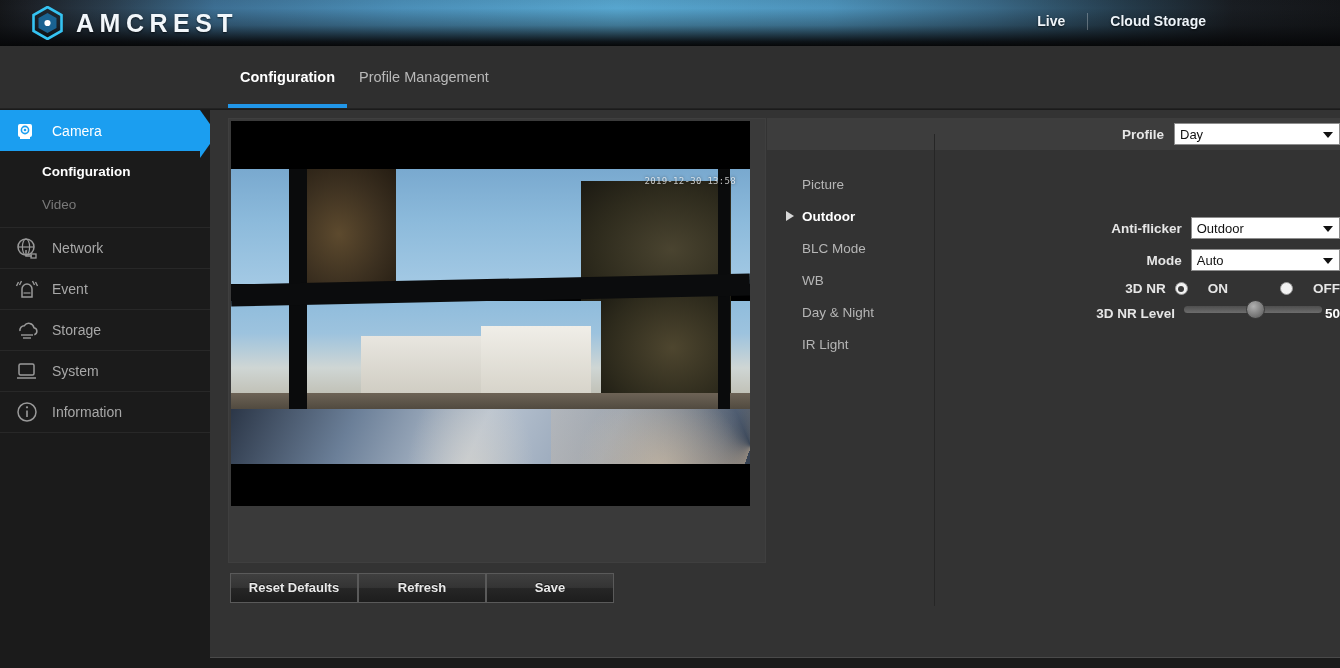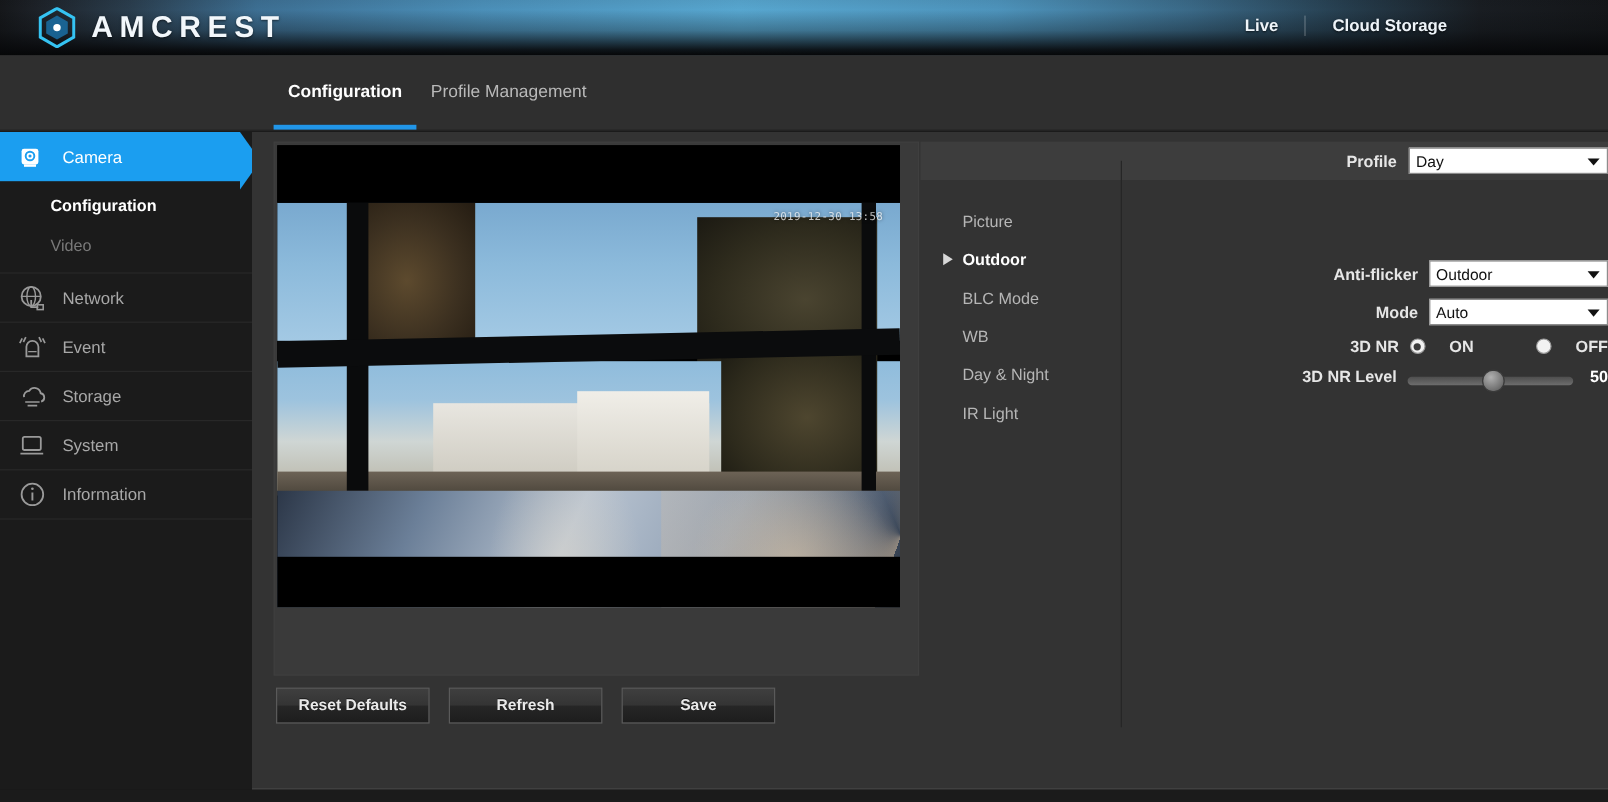"50" .slider-wrap { align-items: flex-end -> flex-start; gap: 14px -> 3px }
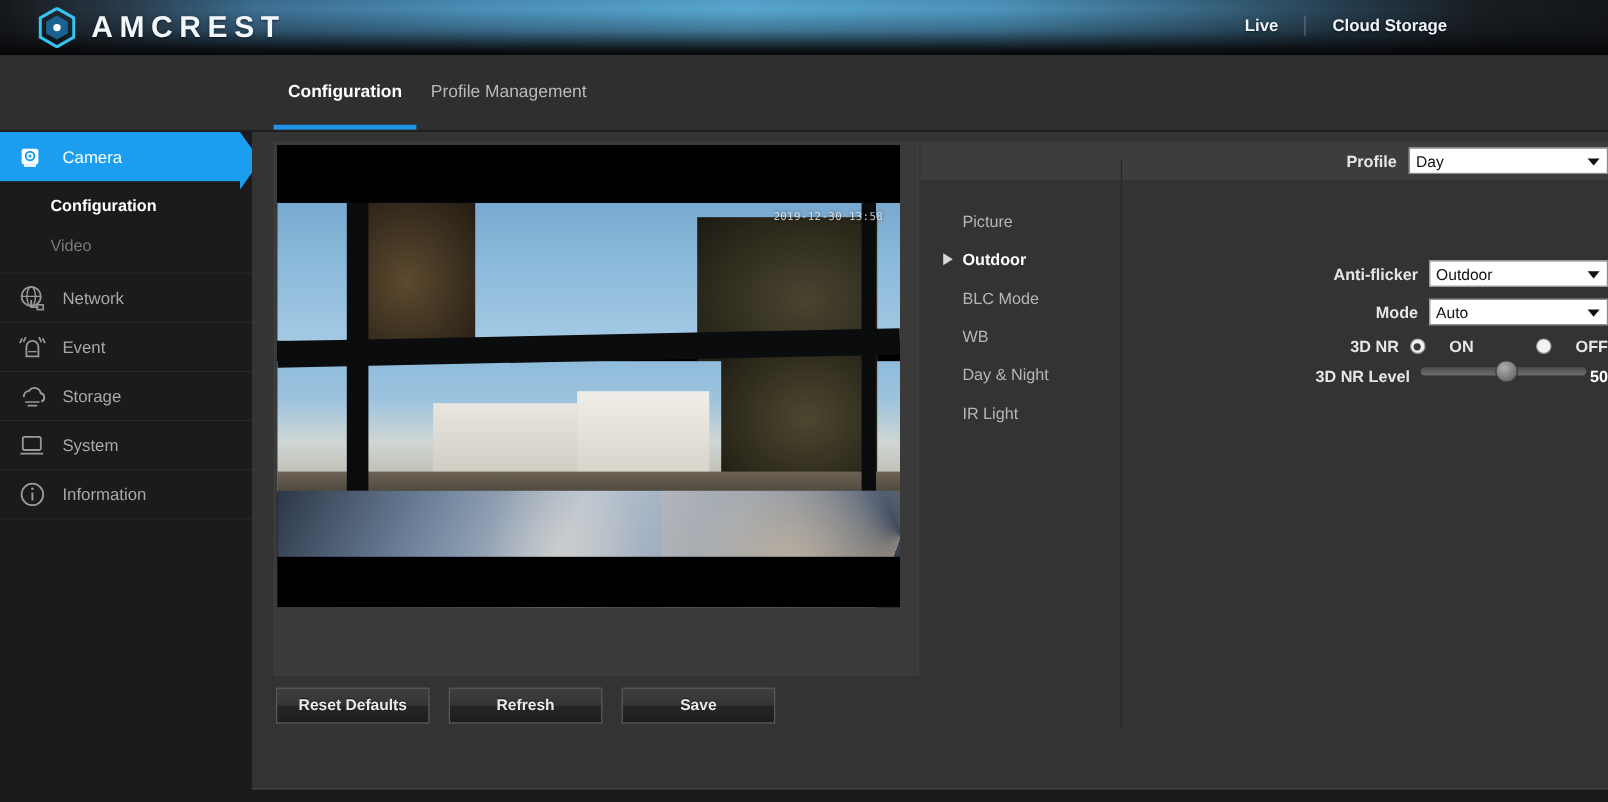"Reset Defaults" #btnrow { gap: 16px -> 0 }
